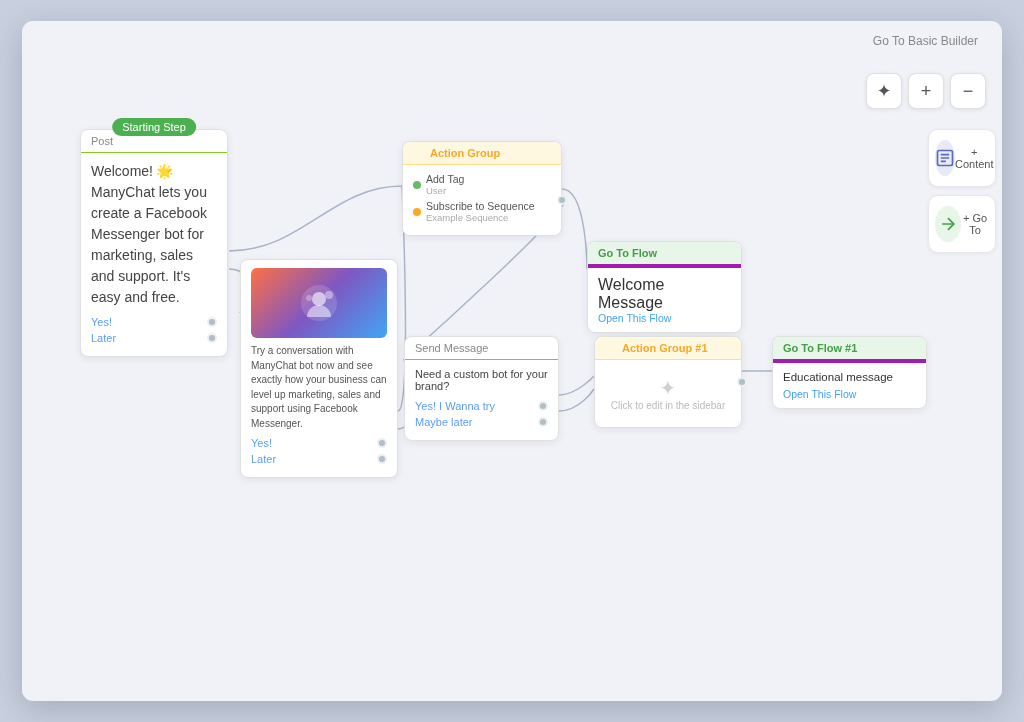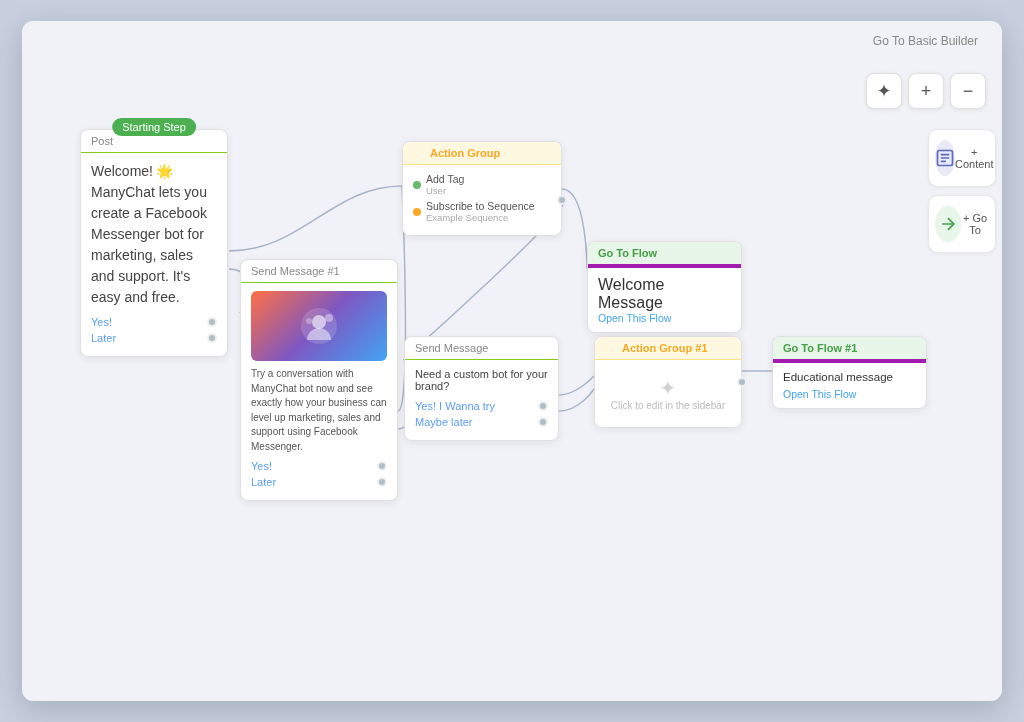"Send Message #1" div.node-header { html: <div>Send Message #1</div> -> none }
